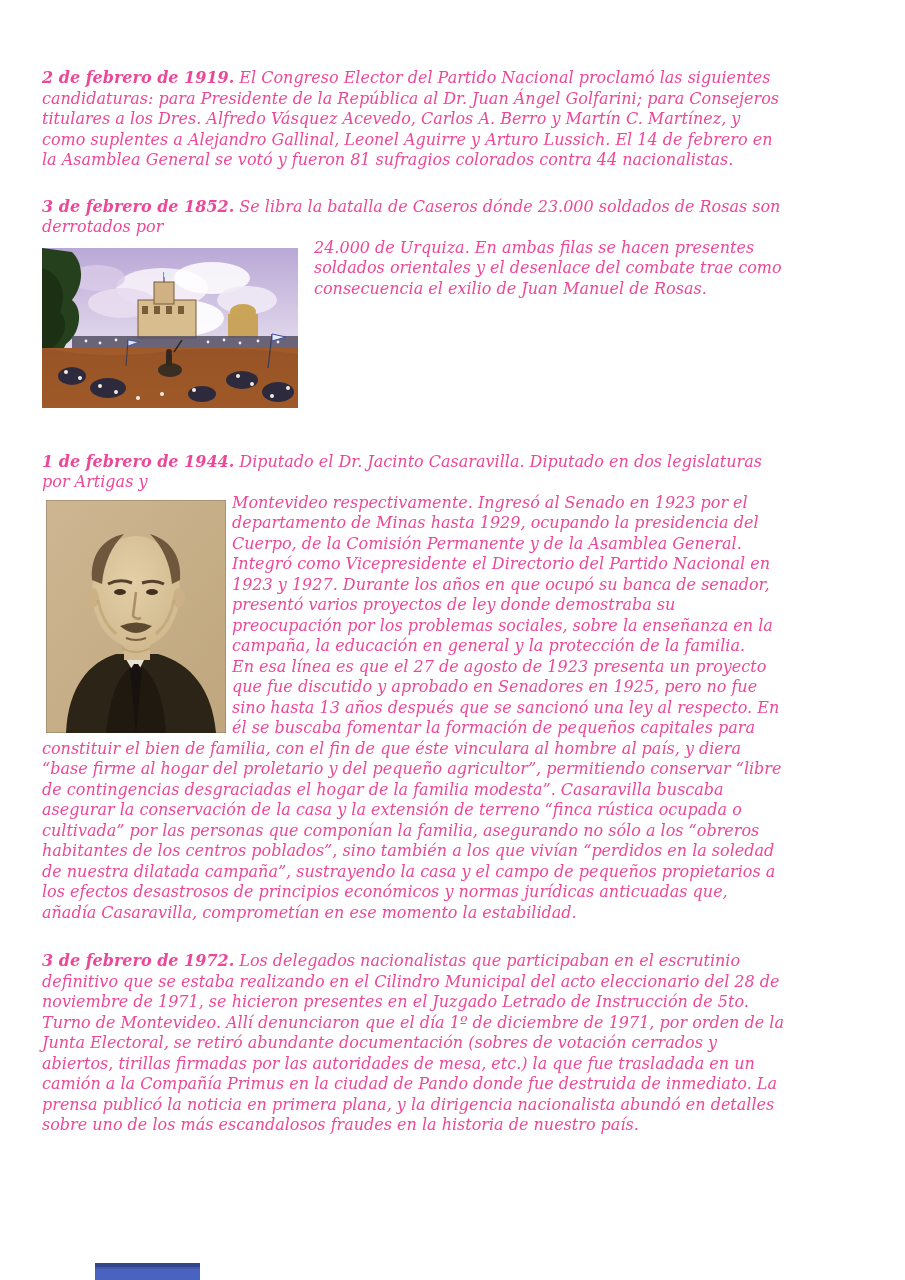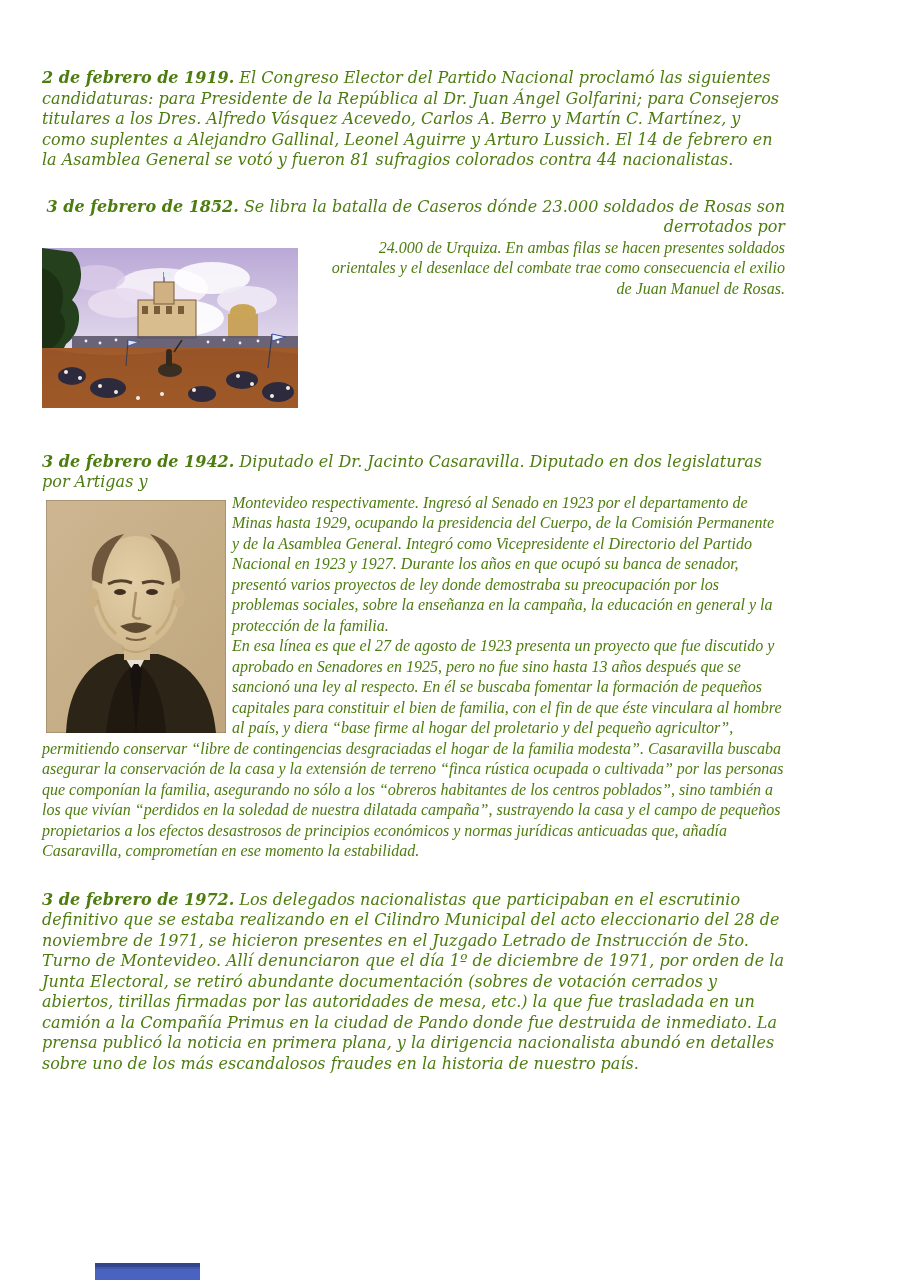"2 de febrero de 1919." .page { color: #4d7c0f -> #ec4899 }
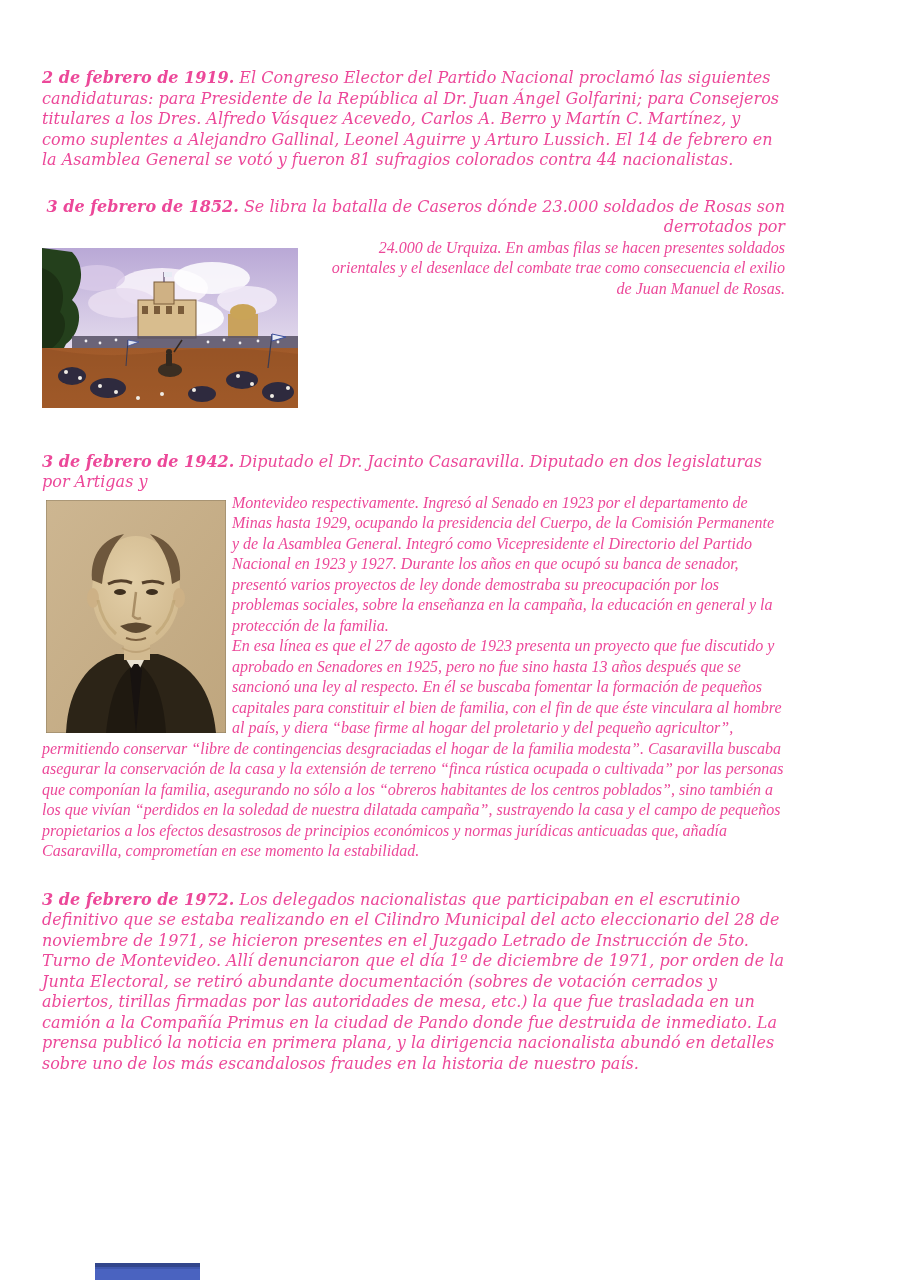"3 de febrero de 1852." .entry-1852 { text-align: right -> none }
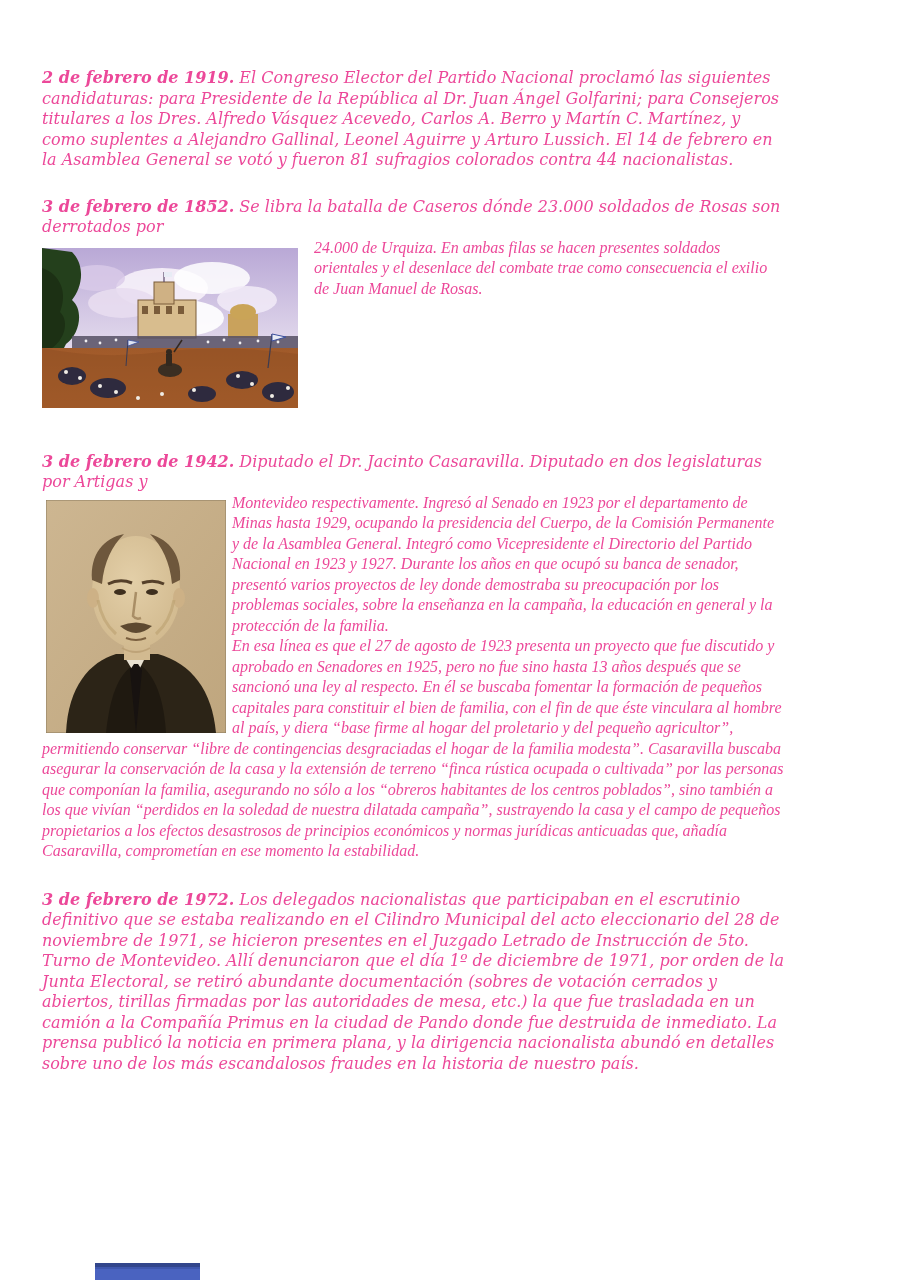"24.000 de Urquiza. En ambas" .blockline { font-family: Liberation Serif, serif -> none }
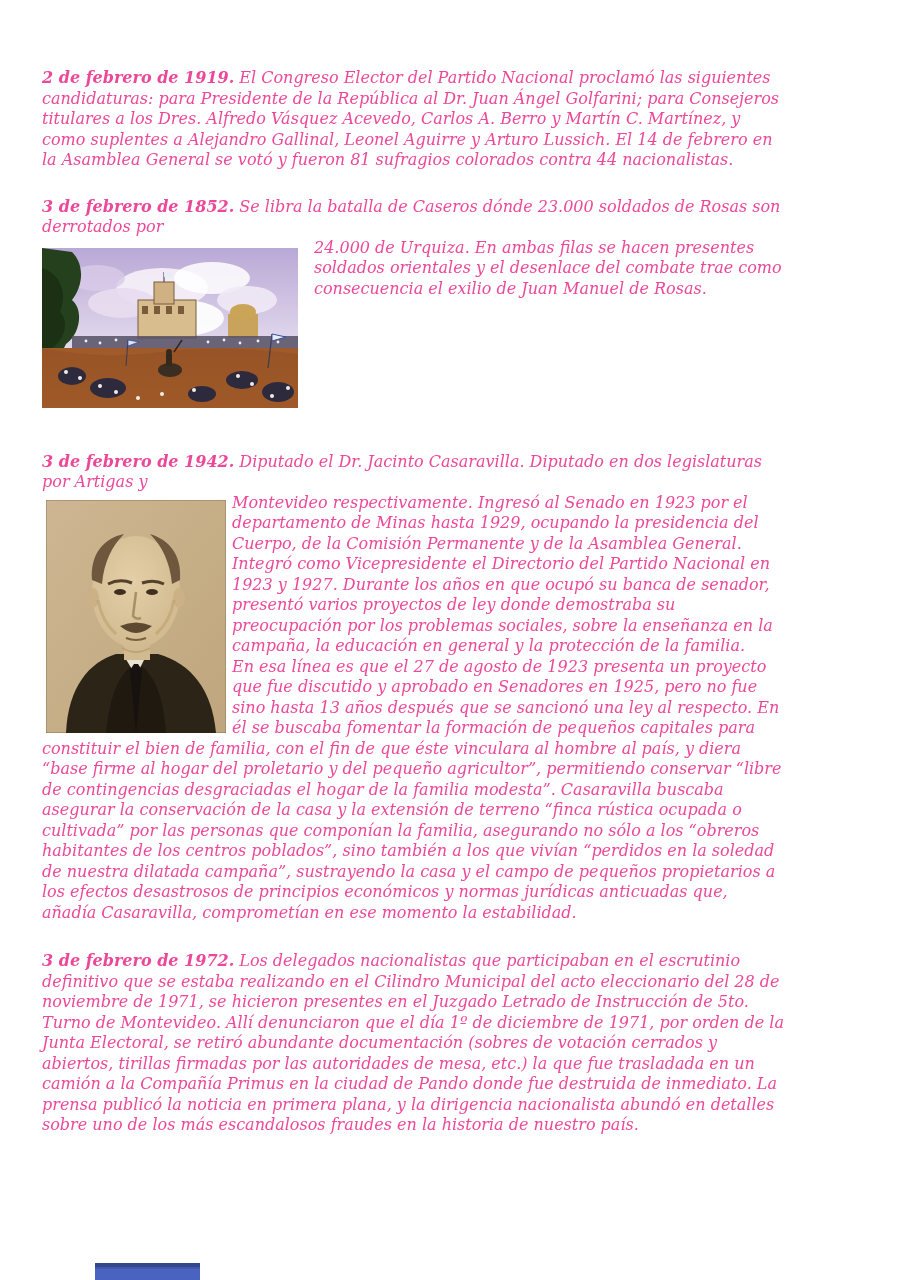"3 de febrero de 1942." b.date { text: 3 de febrero de 1942 -> 1 de febrero de 1944 }
